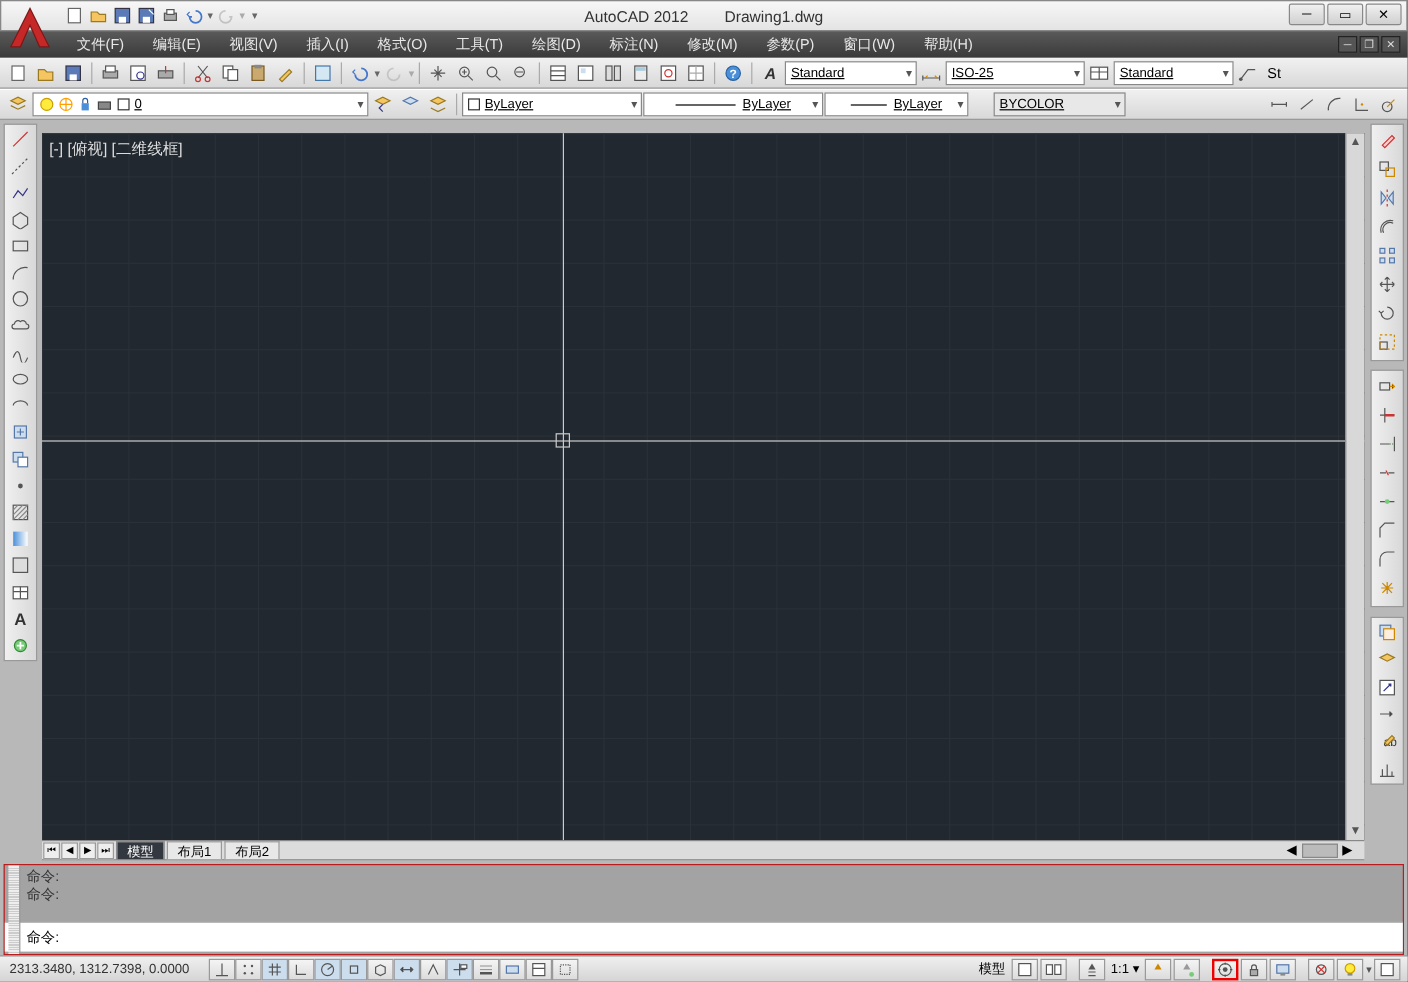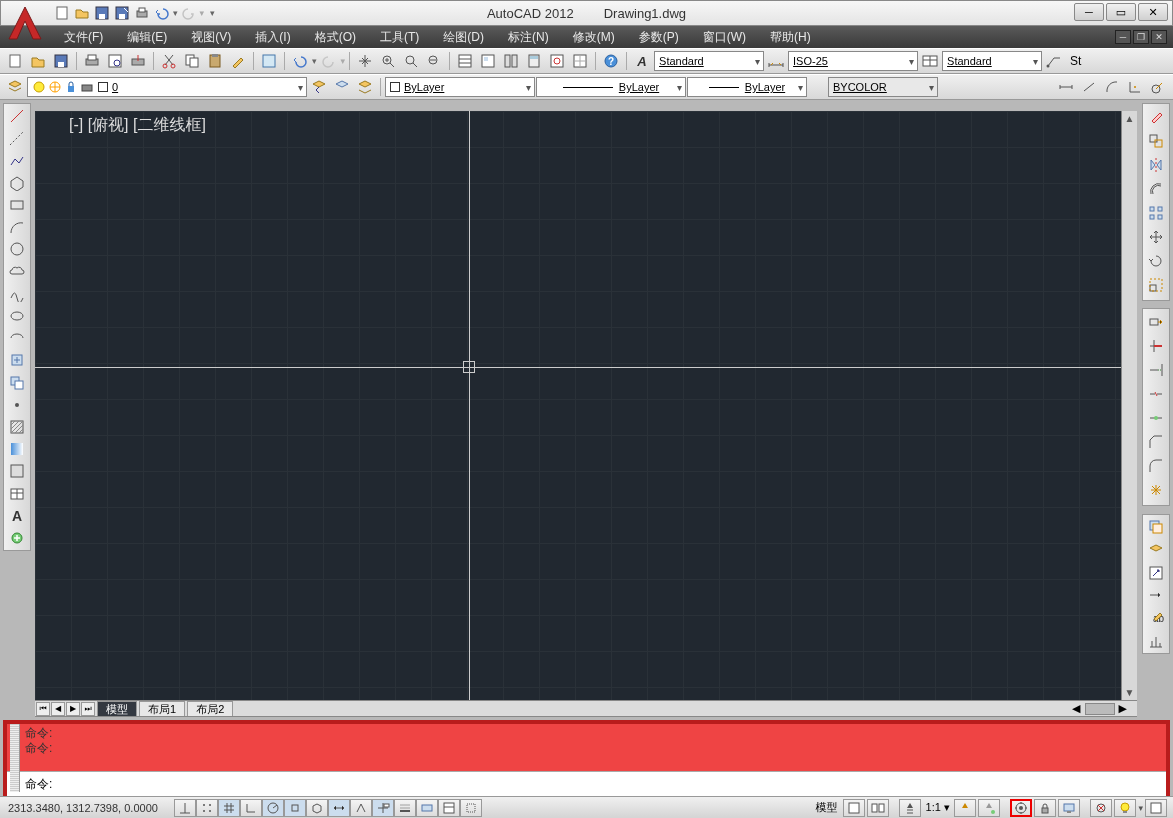"ISO-25" div.tcombo { width: 130px -> 116px }
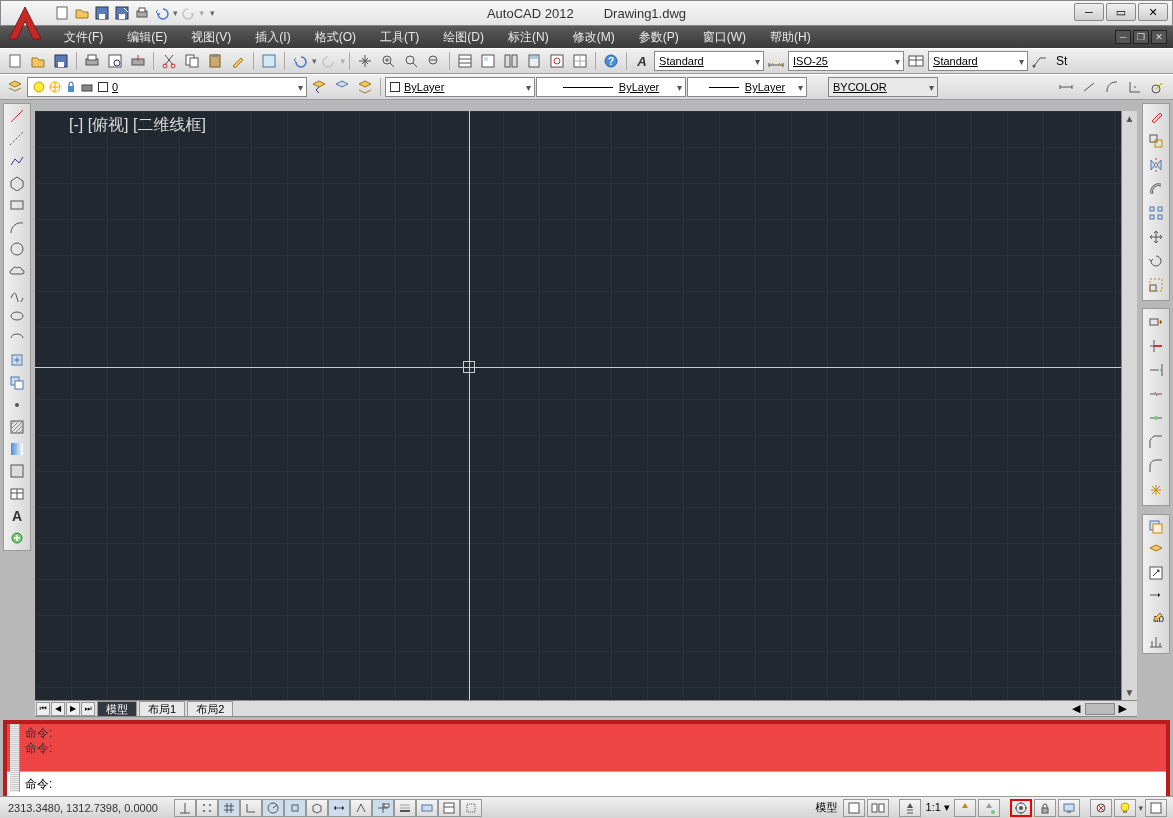"[-] [俯视] [二维线框]" .viewport-label { font-size: 16px -> 13px; margin-left: 28px -> none }
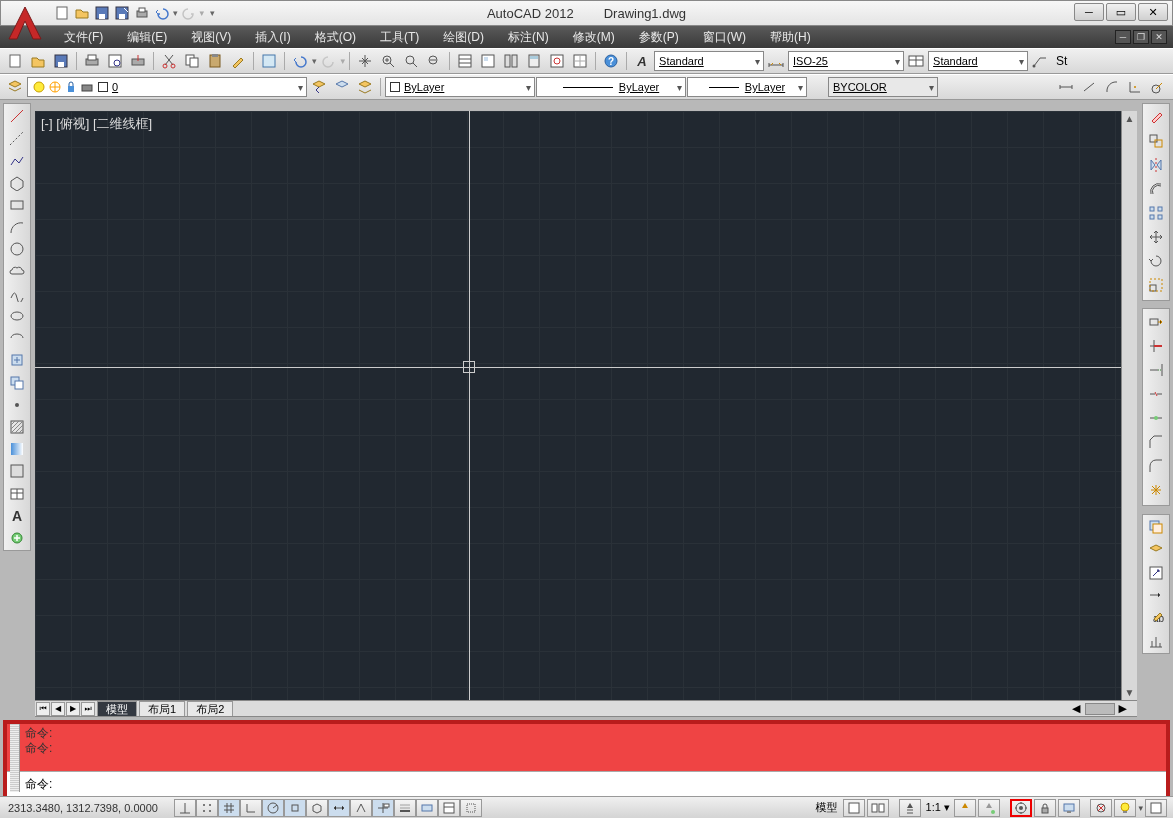"命令:" .cmdwin { background: #ef4444 -> #a3a3a3; border: 4px solid #b91c1c -> 1px solid #b91c1c }
